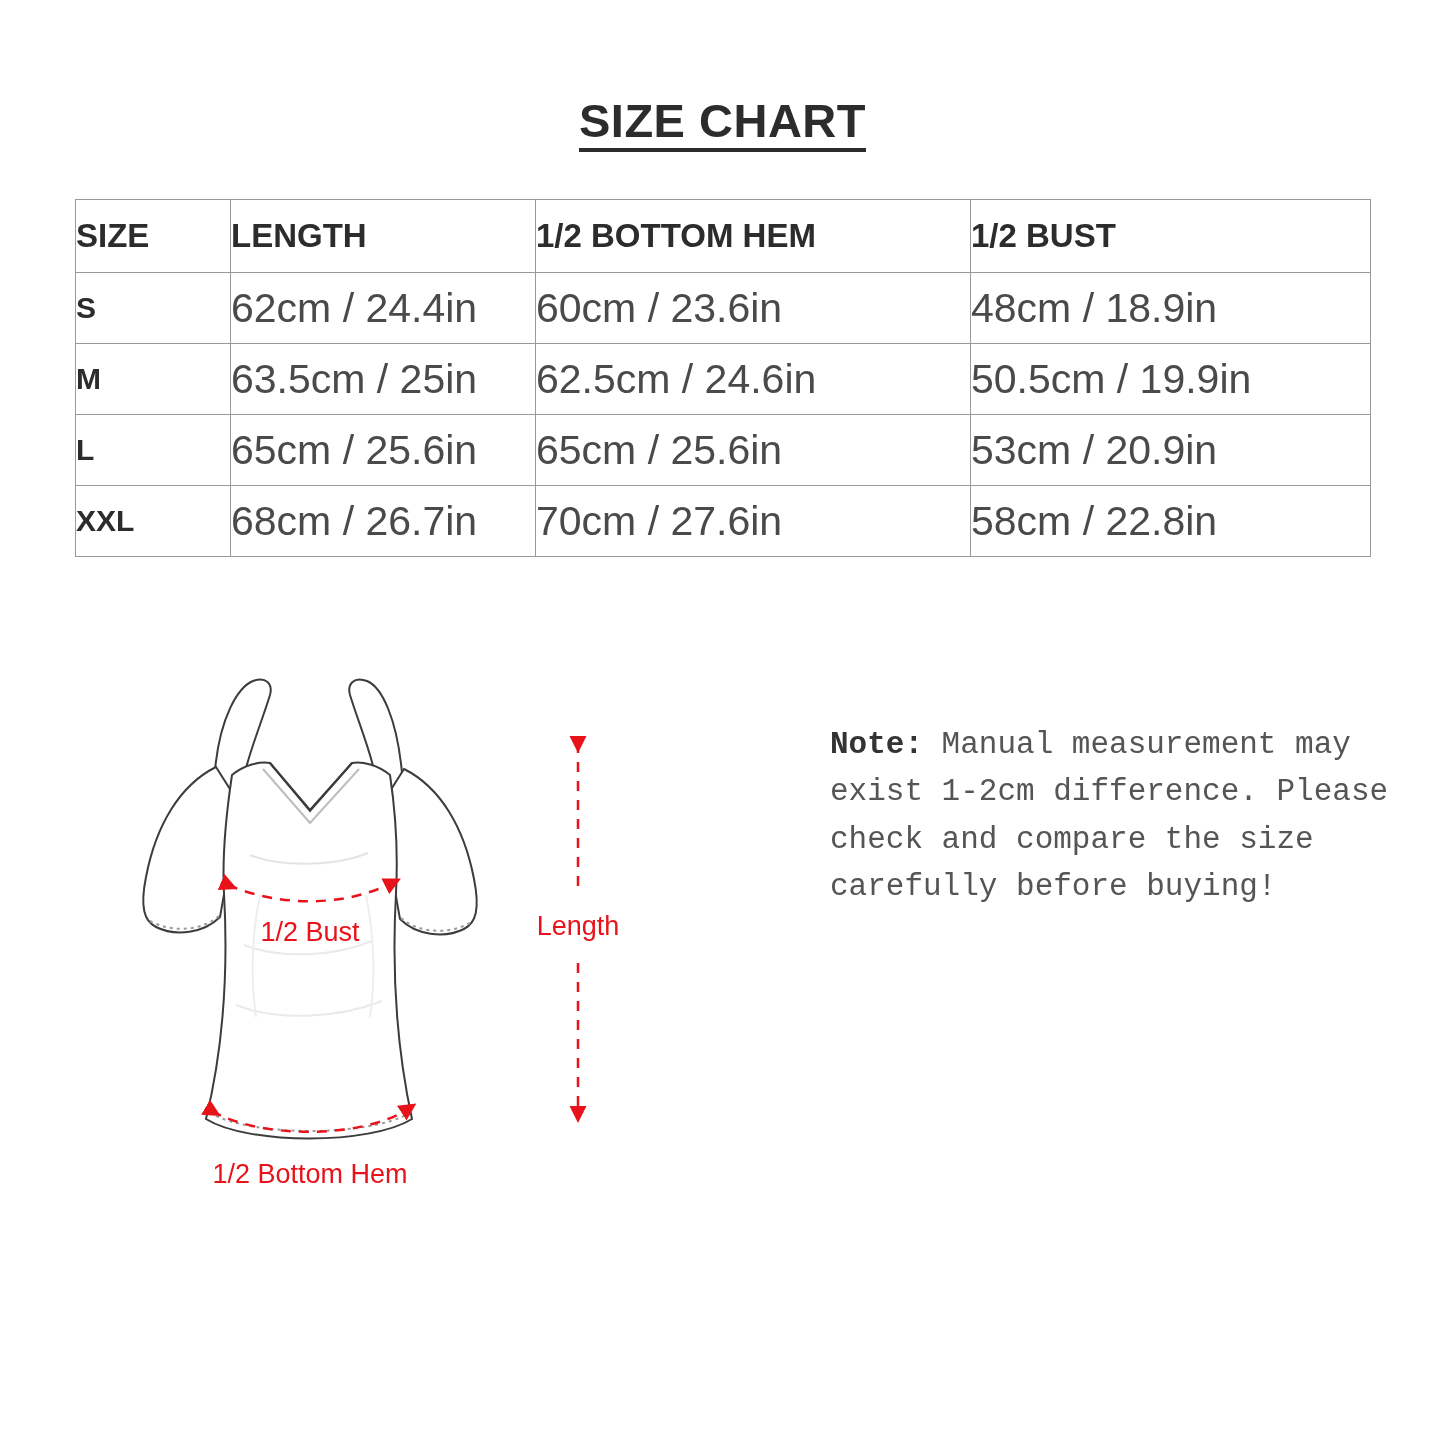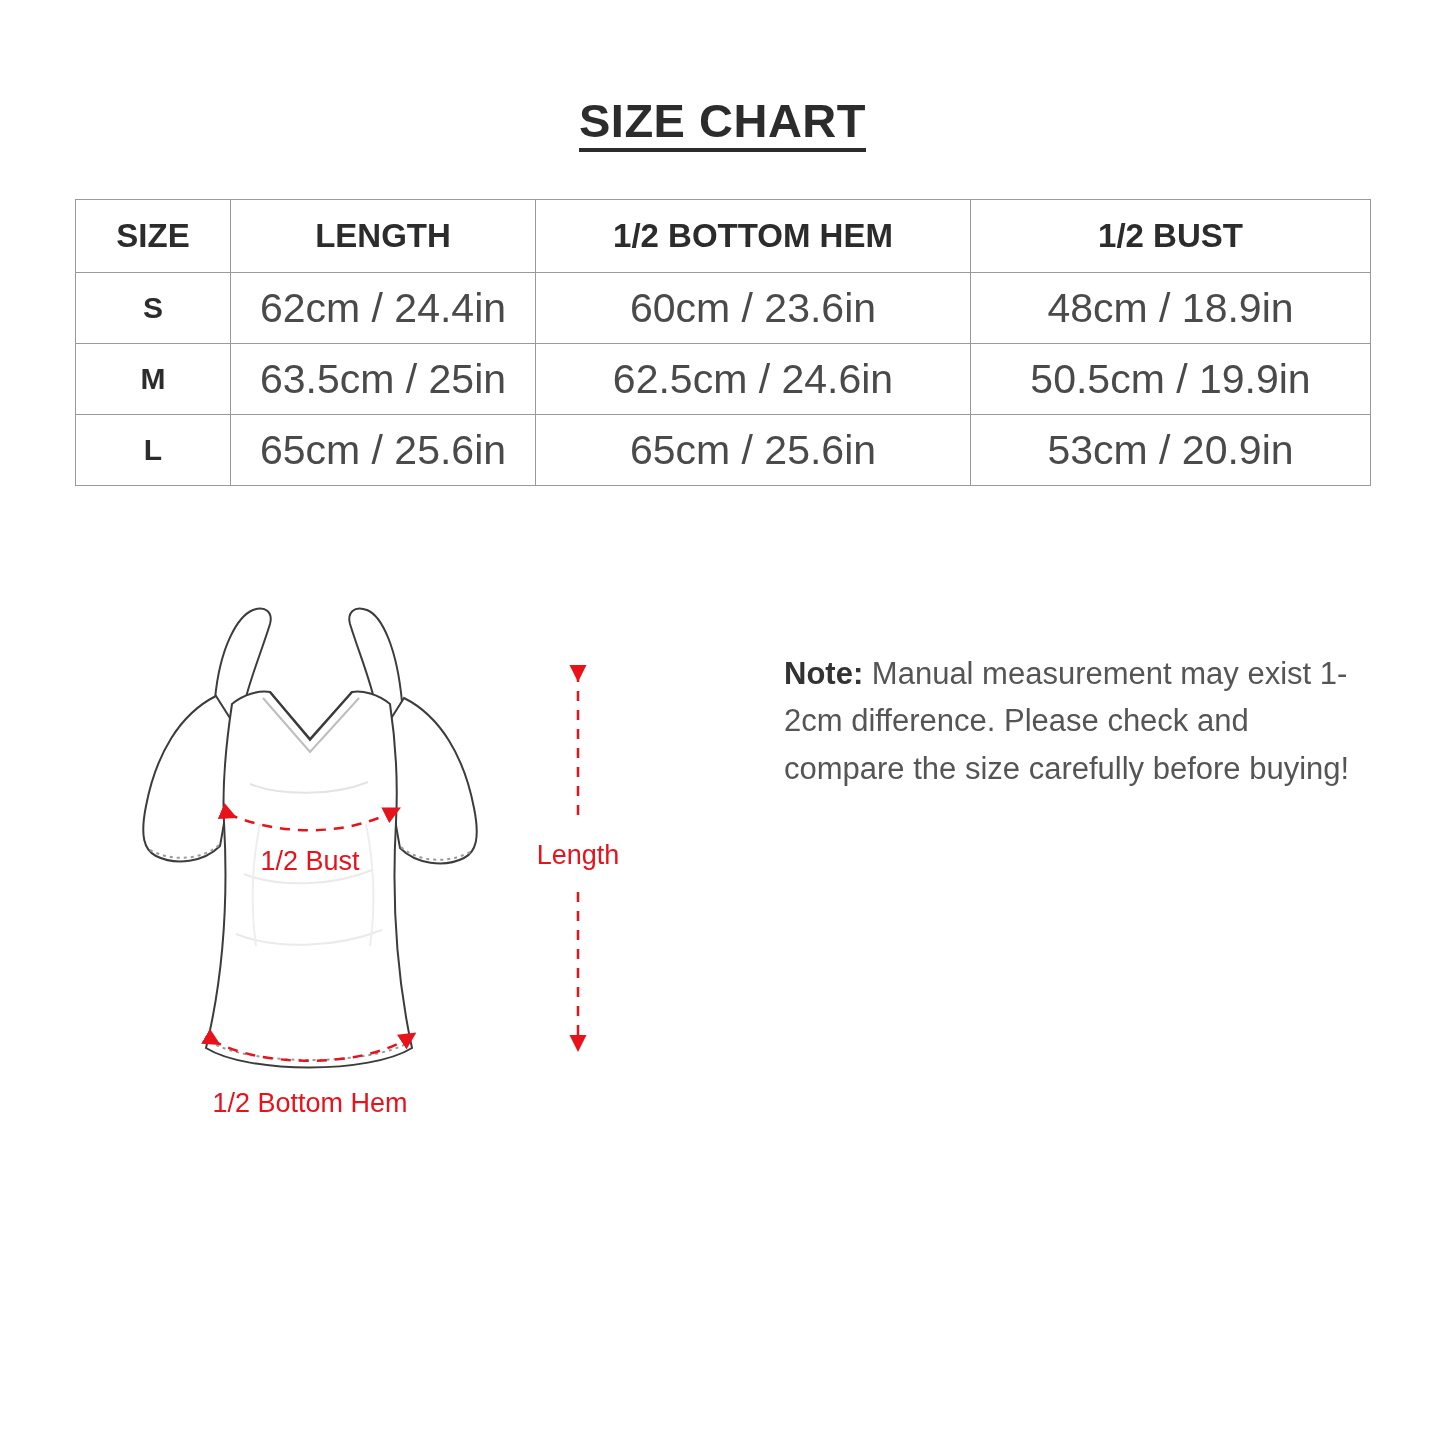"SIZE" table.size-chart th, table.size-chart td { text-align: center -> left }
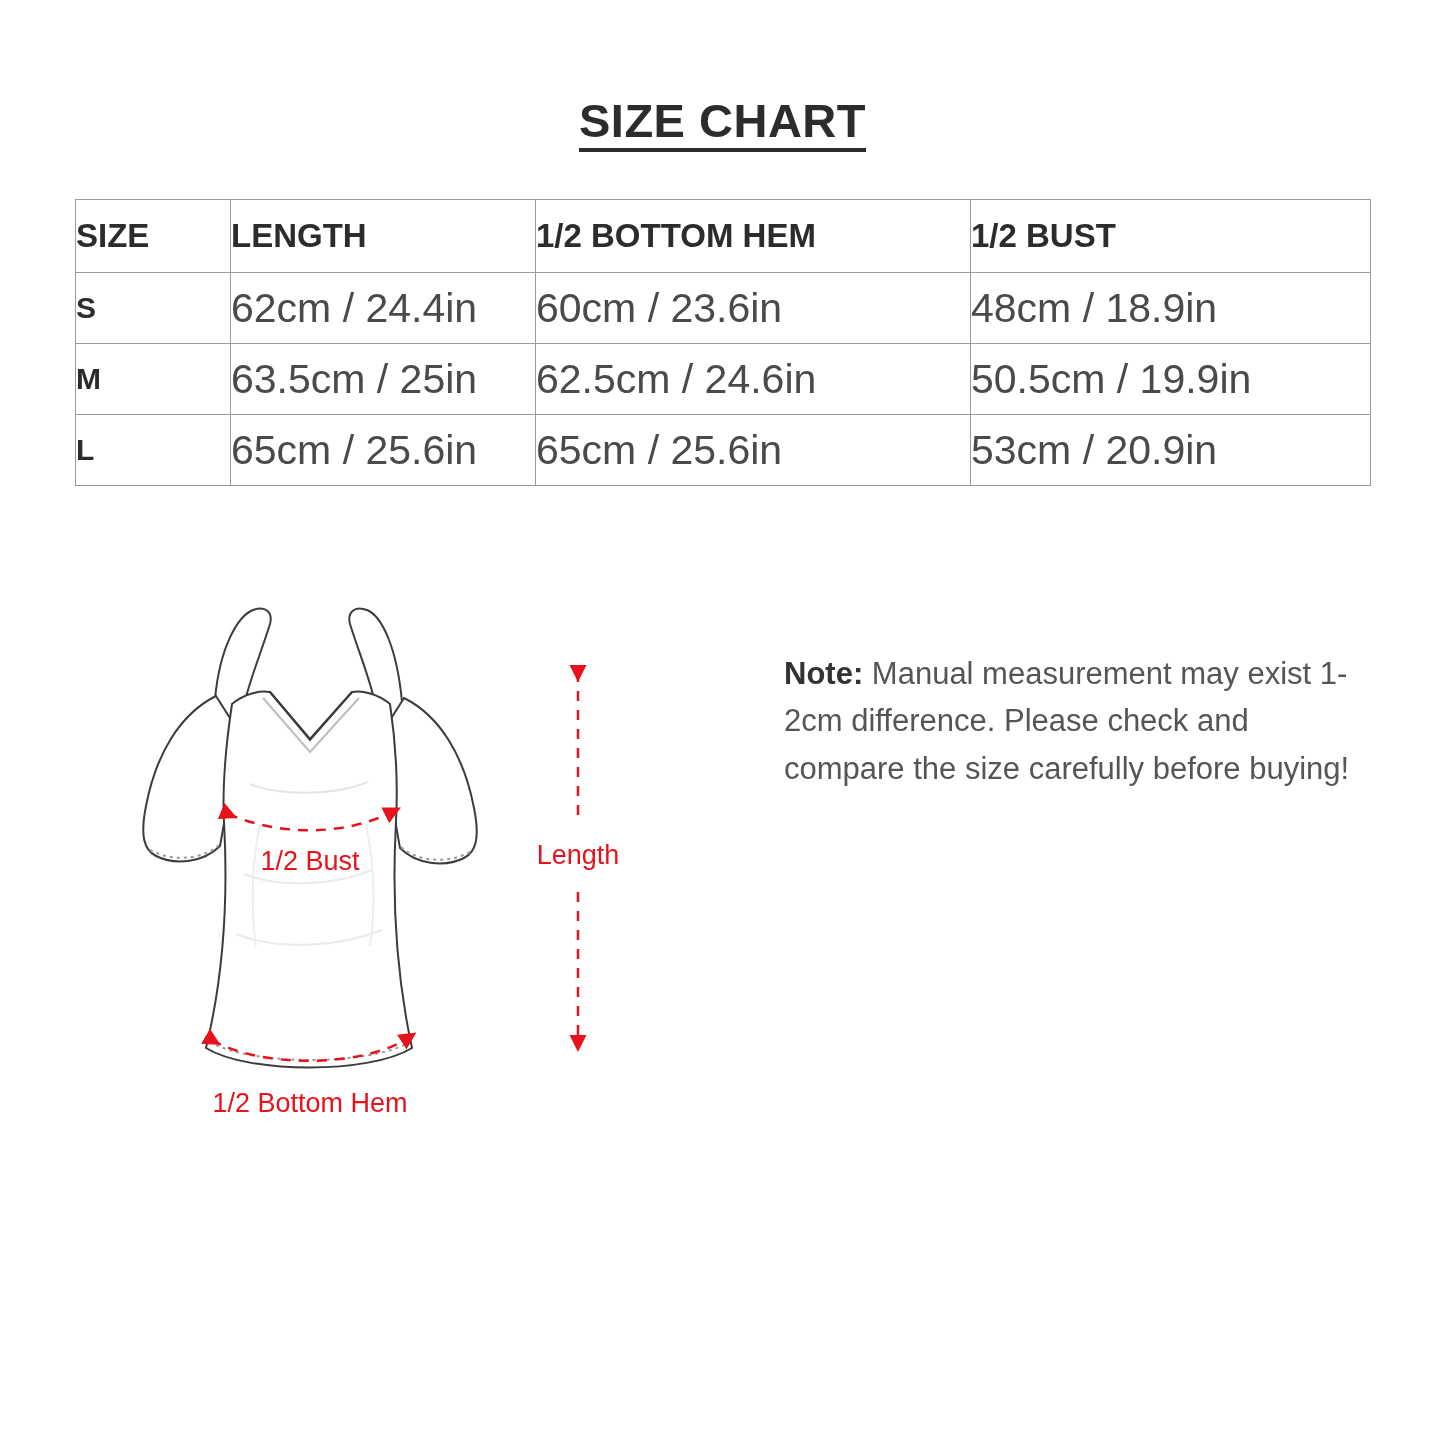"XXL" tr { html: none -> <tr> <td>XXL</td> <td>68cm / 26.7in</td> <td>70cm / 27.6in</td> <td>58cm / 22.8in</td> </tr> }
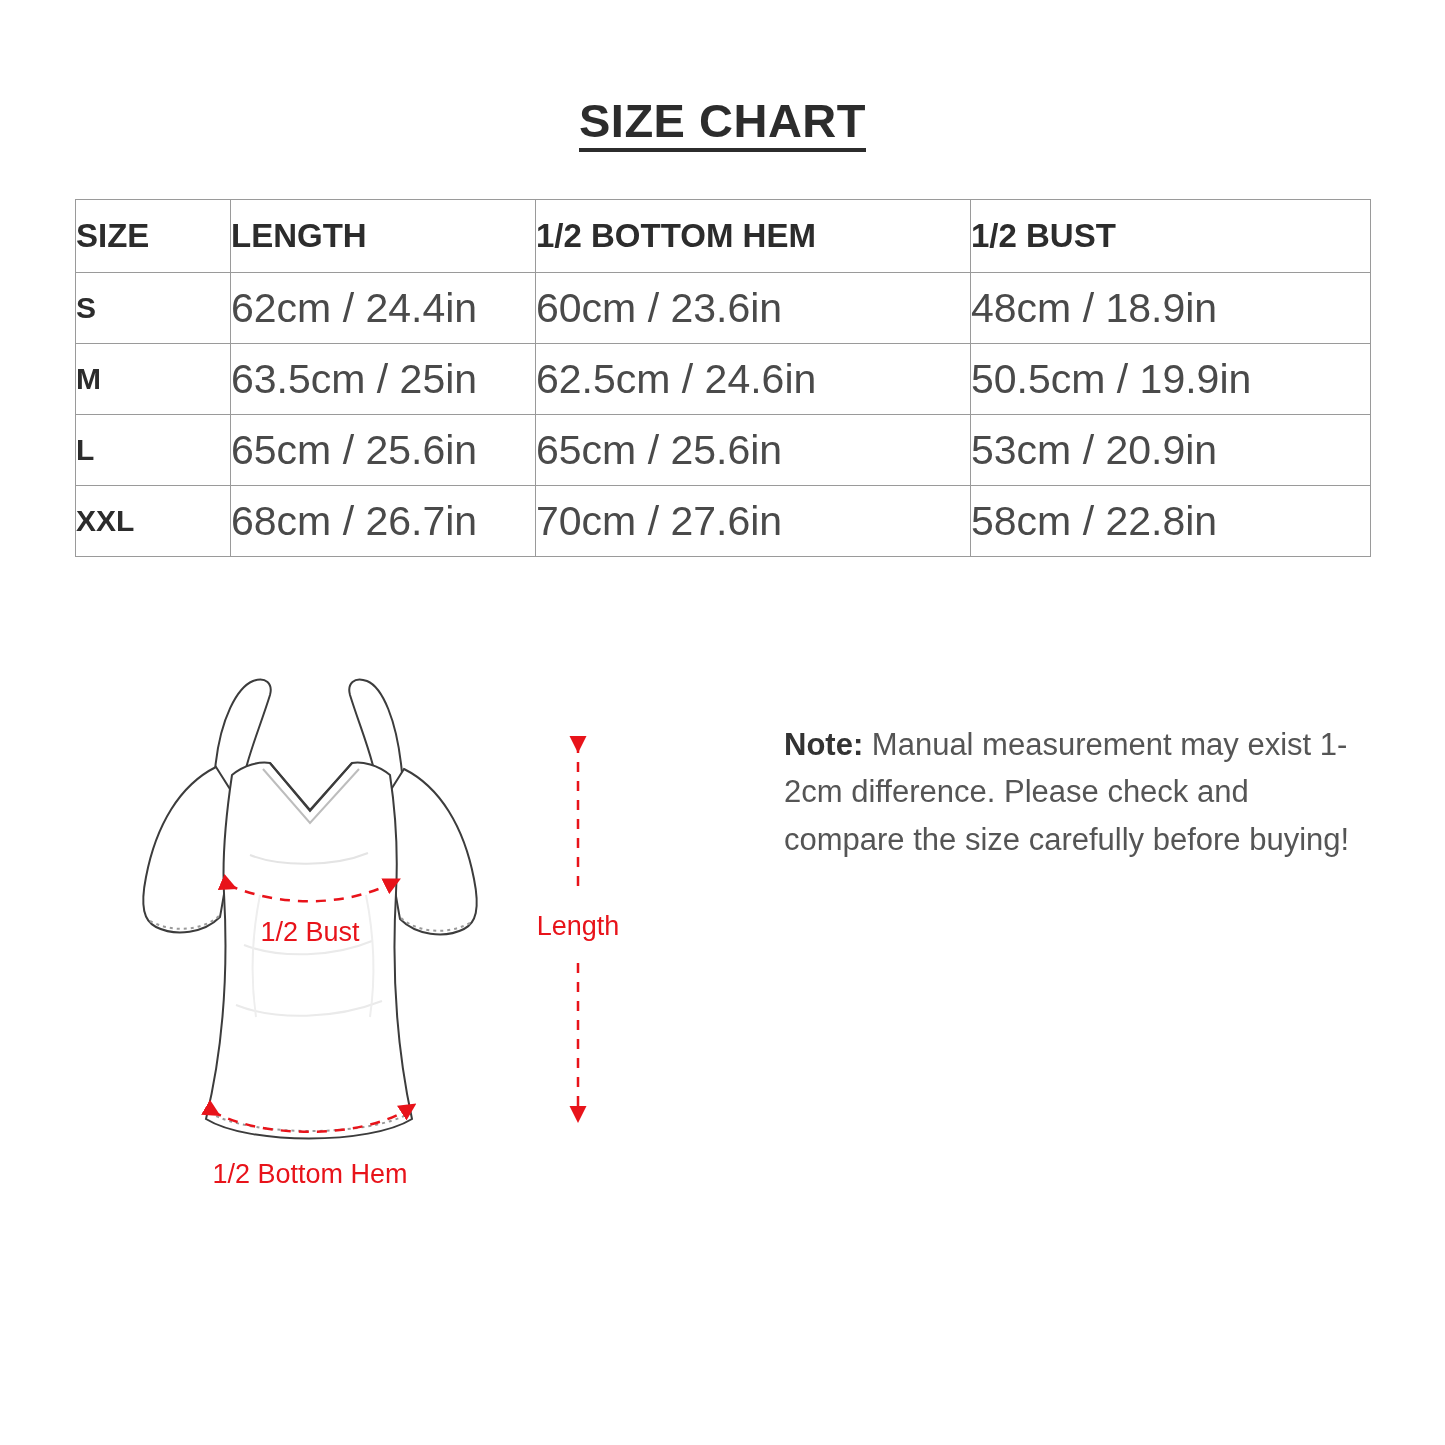"Note: Manual measurement may exist" .note { font-family: none -> Liberation Mono, monospace; left: 784px -> 830px }
